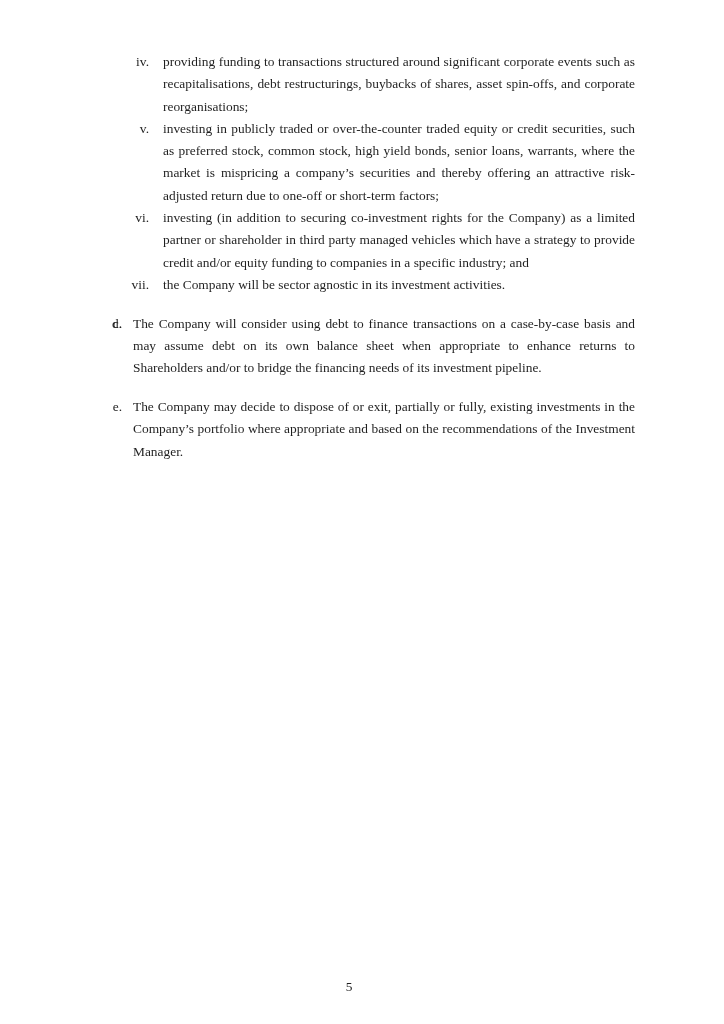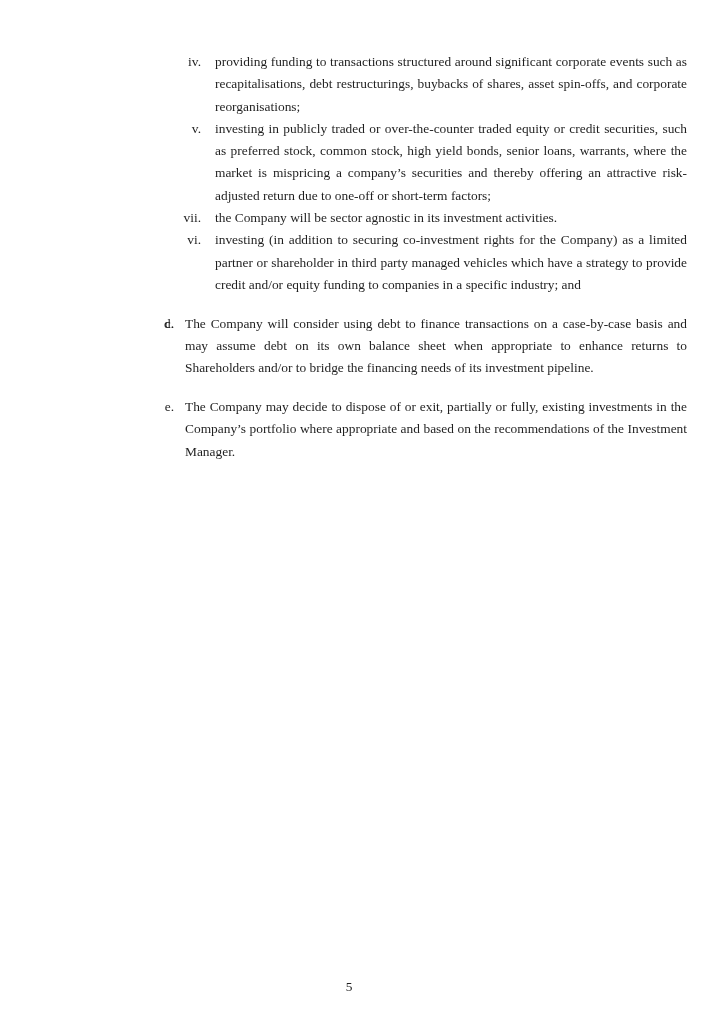"iv." .content { left: 16px -> 0; padding-left: 36px -> none }
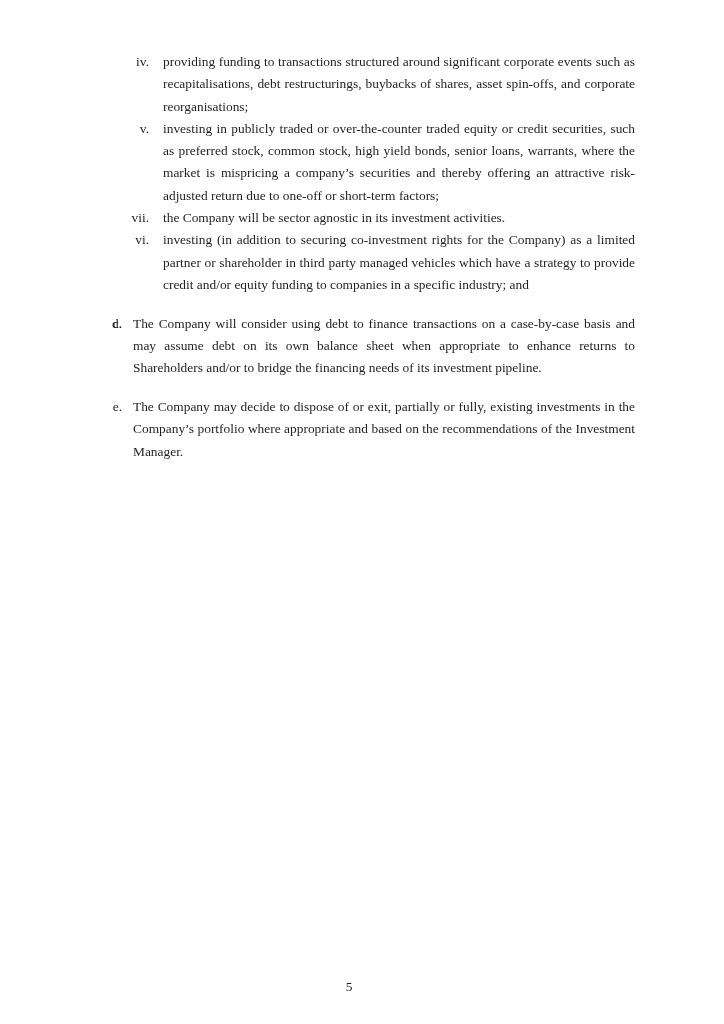"vii." div.roman-item { order: before "vi." -> after "vi." }
